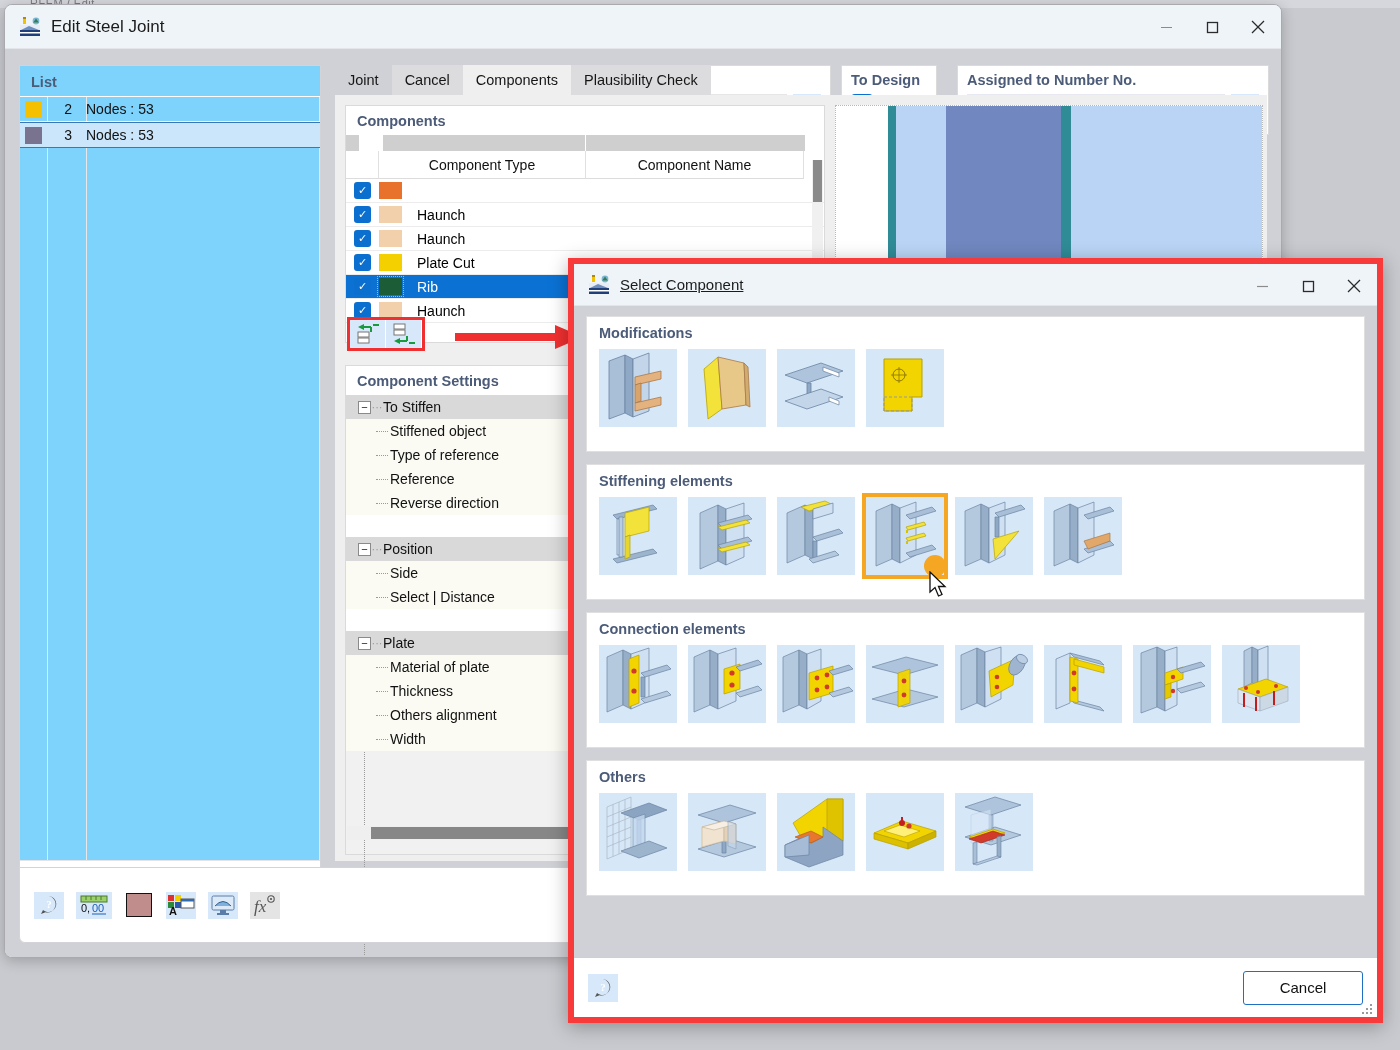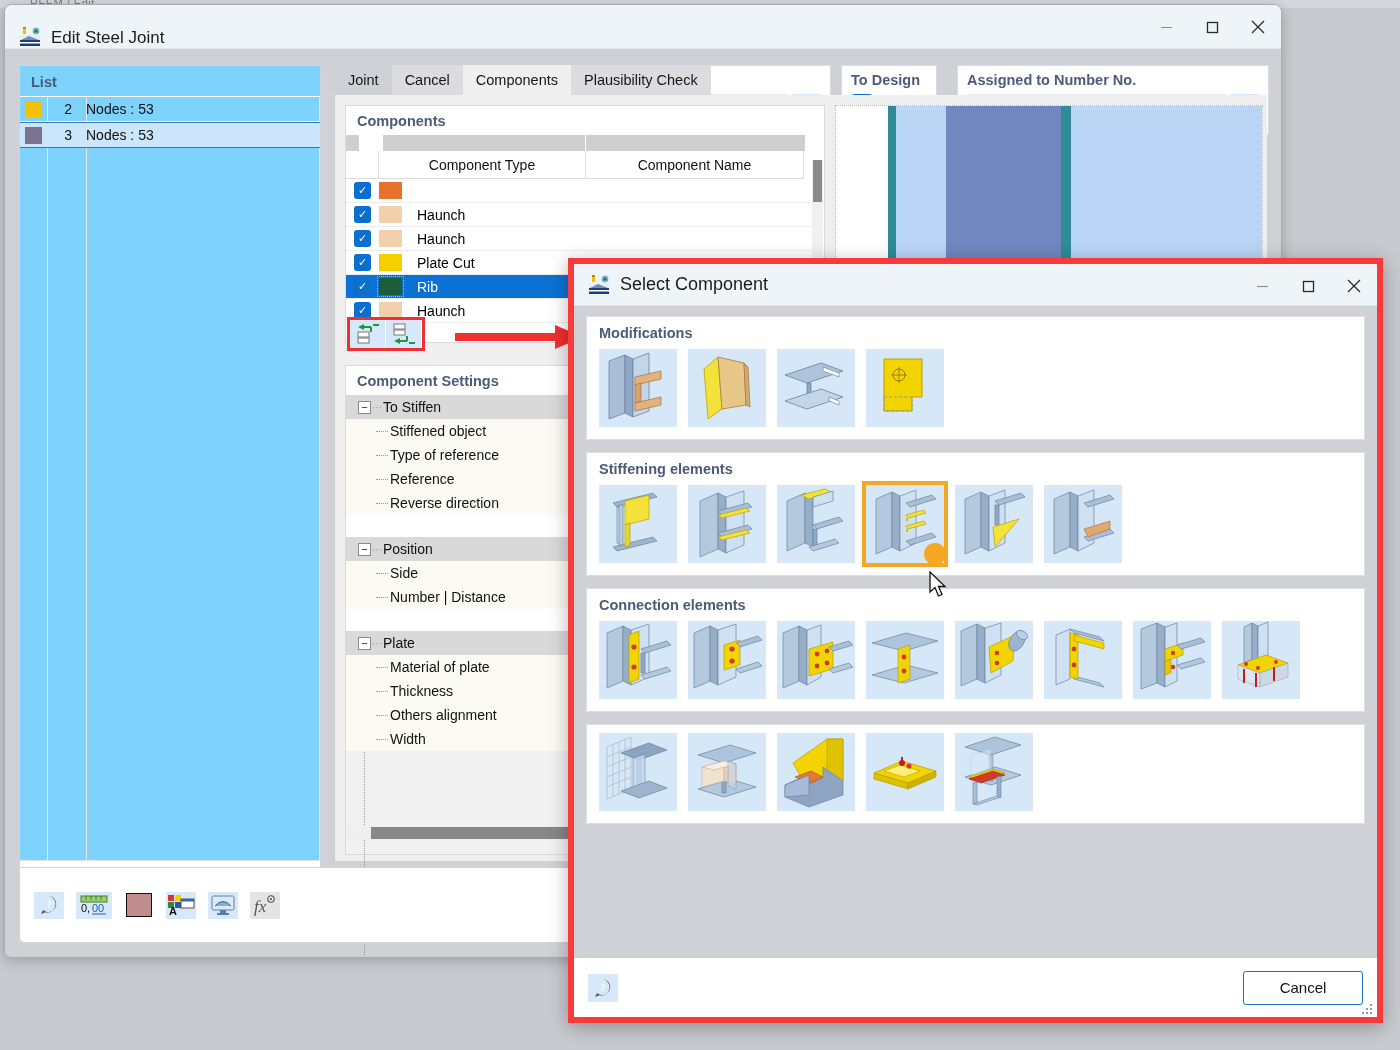"Edit Steel Joint" .titlebar { align-items: flex-end -> center }
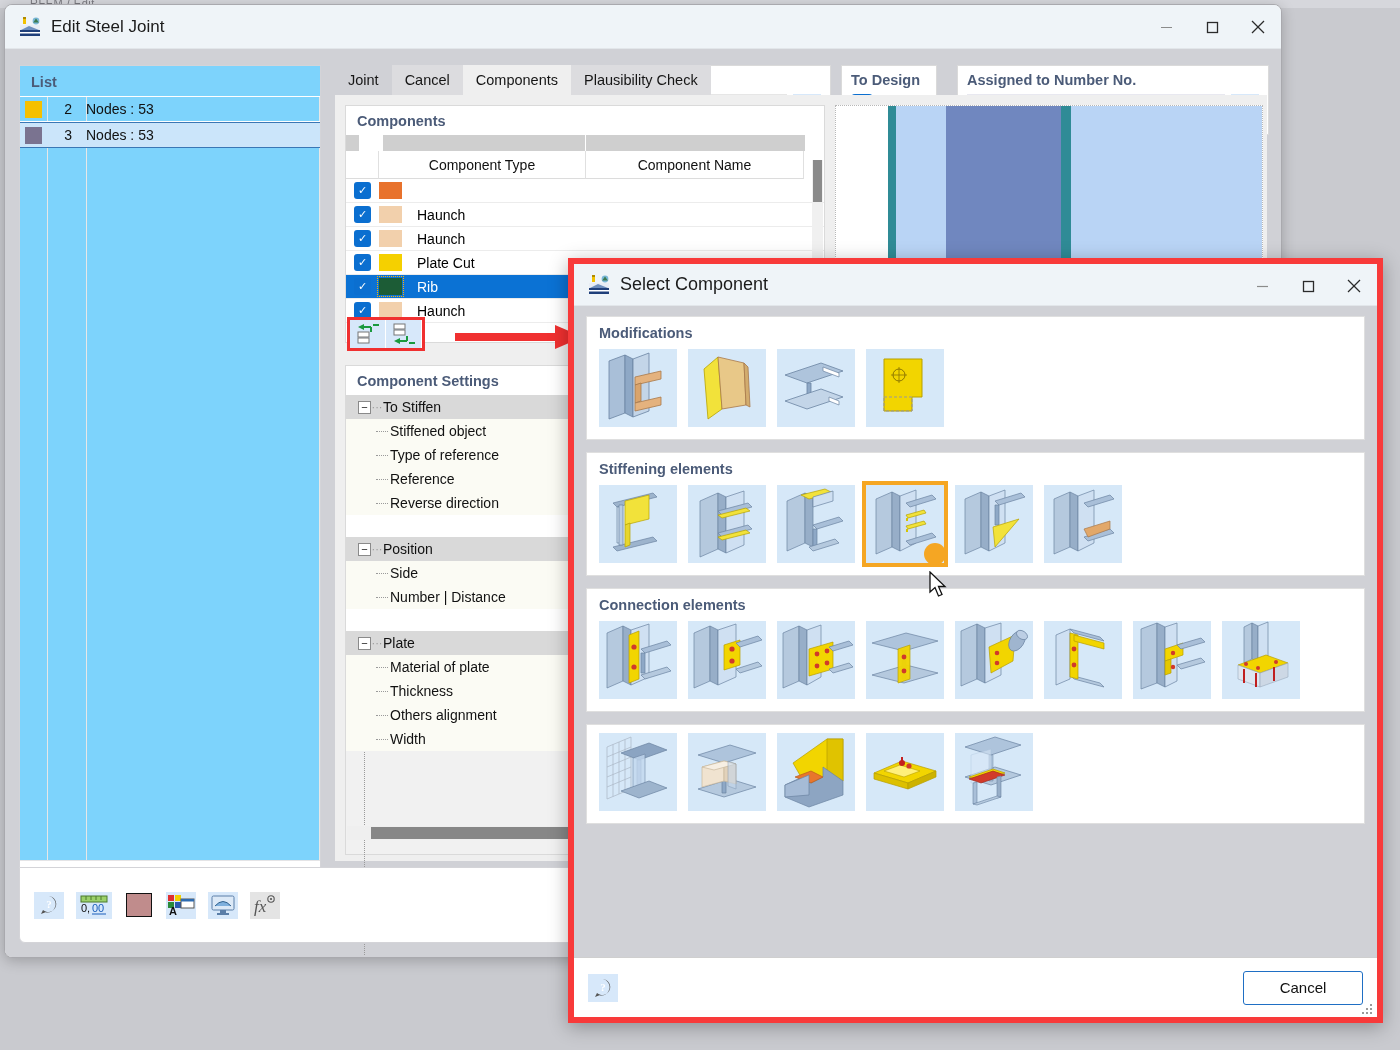"Select Component" .dlg-title .title-text { font-size: 18px -> 15px; text-decoration: none -> underline }
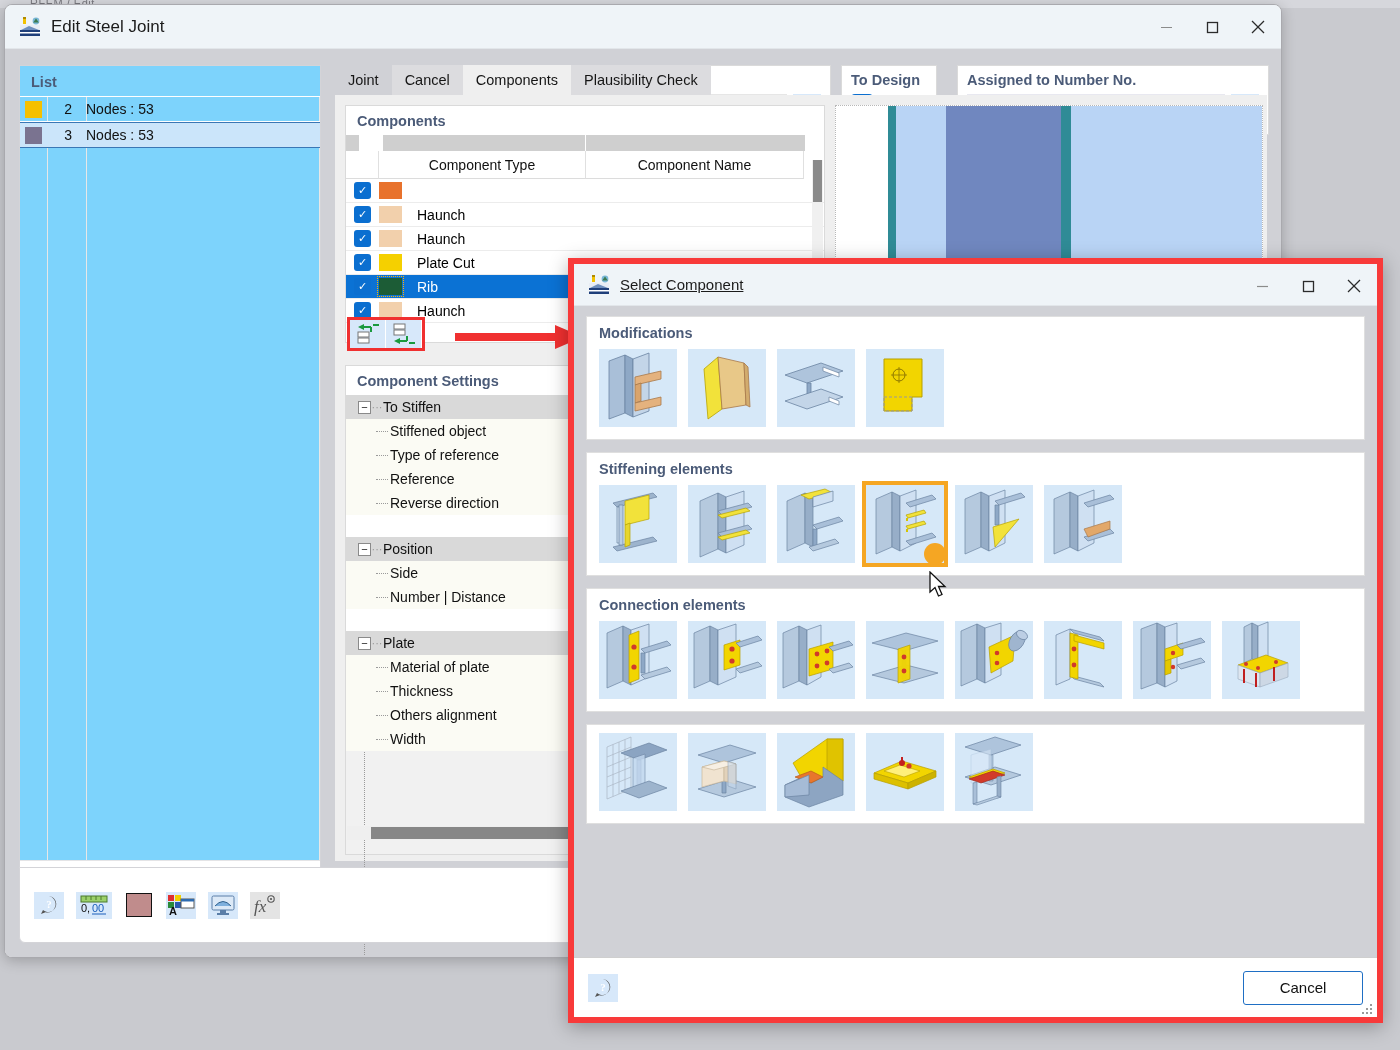"Modifications" .section { padding: 8px 12px 12px 12px -> 8px 12px 24px 12px }
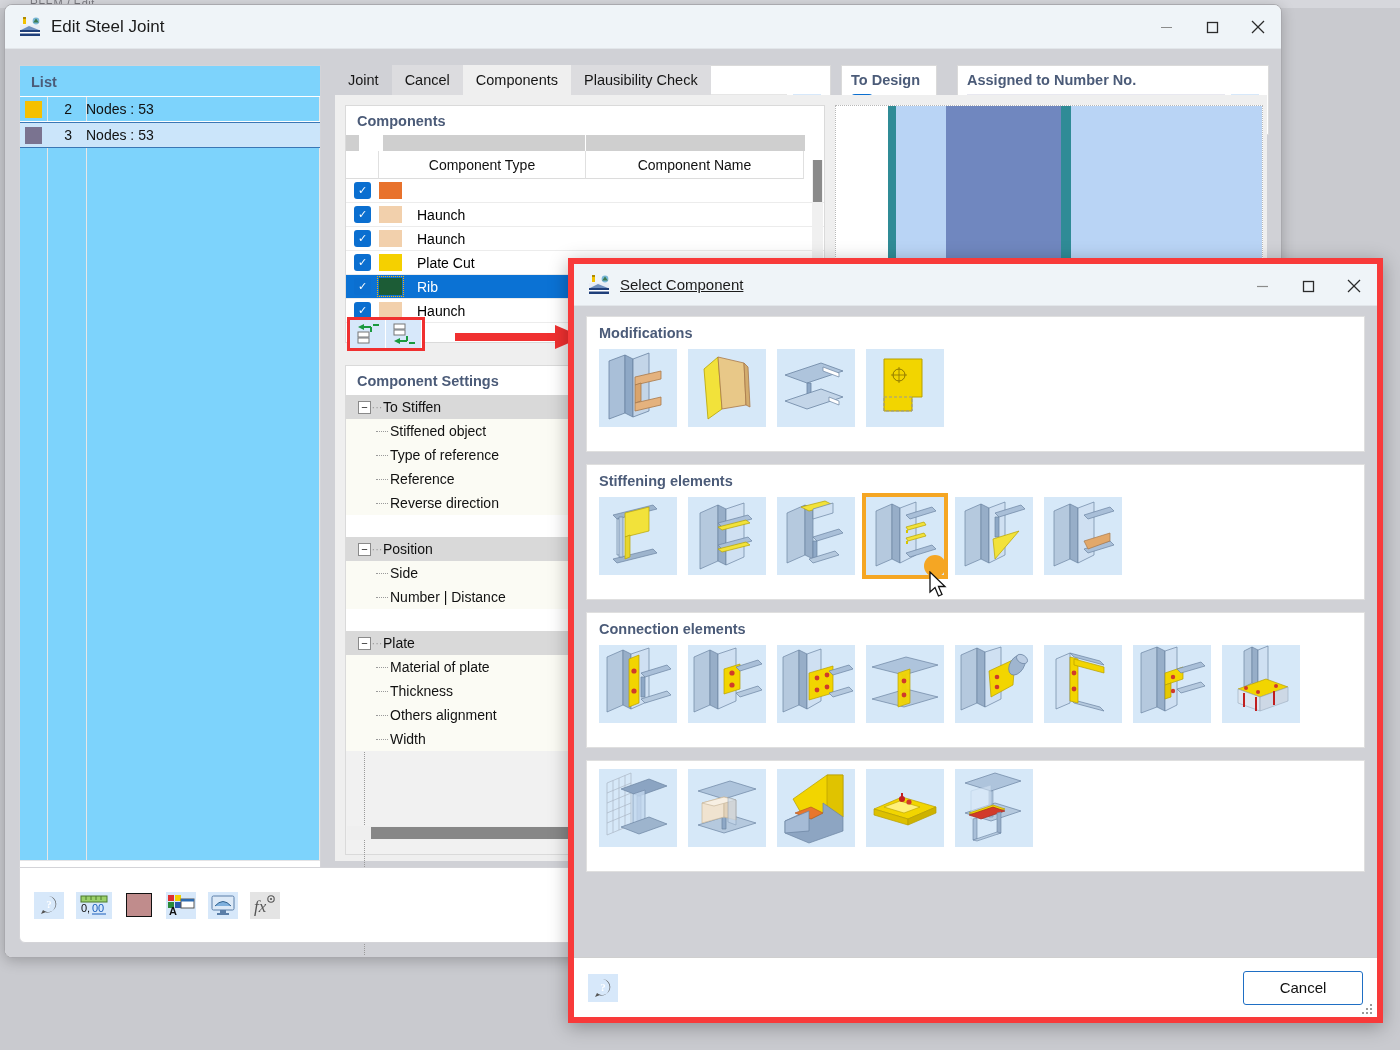"Number | Distance" span { text: Number -> Select }
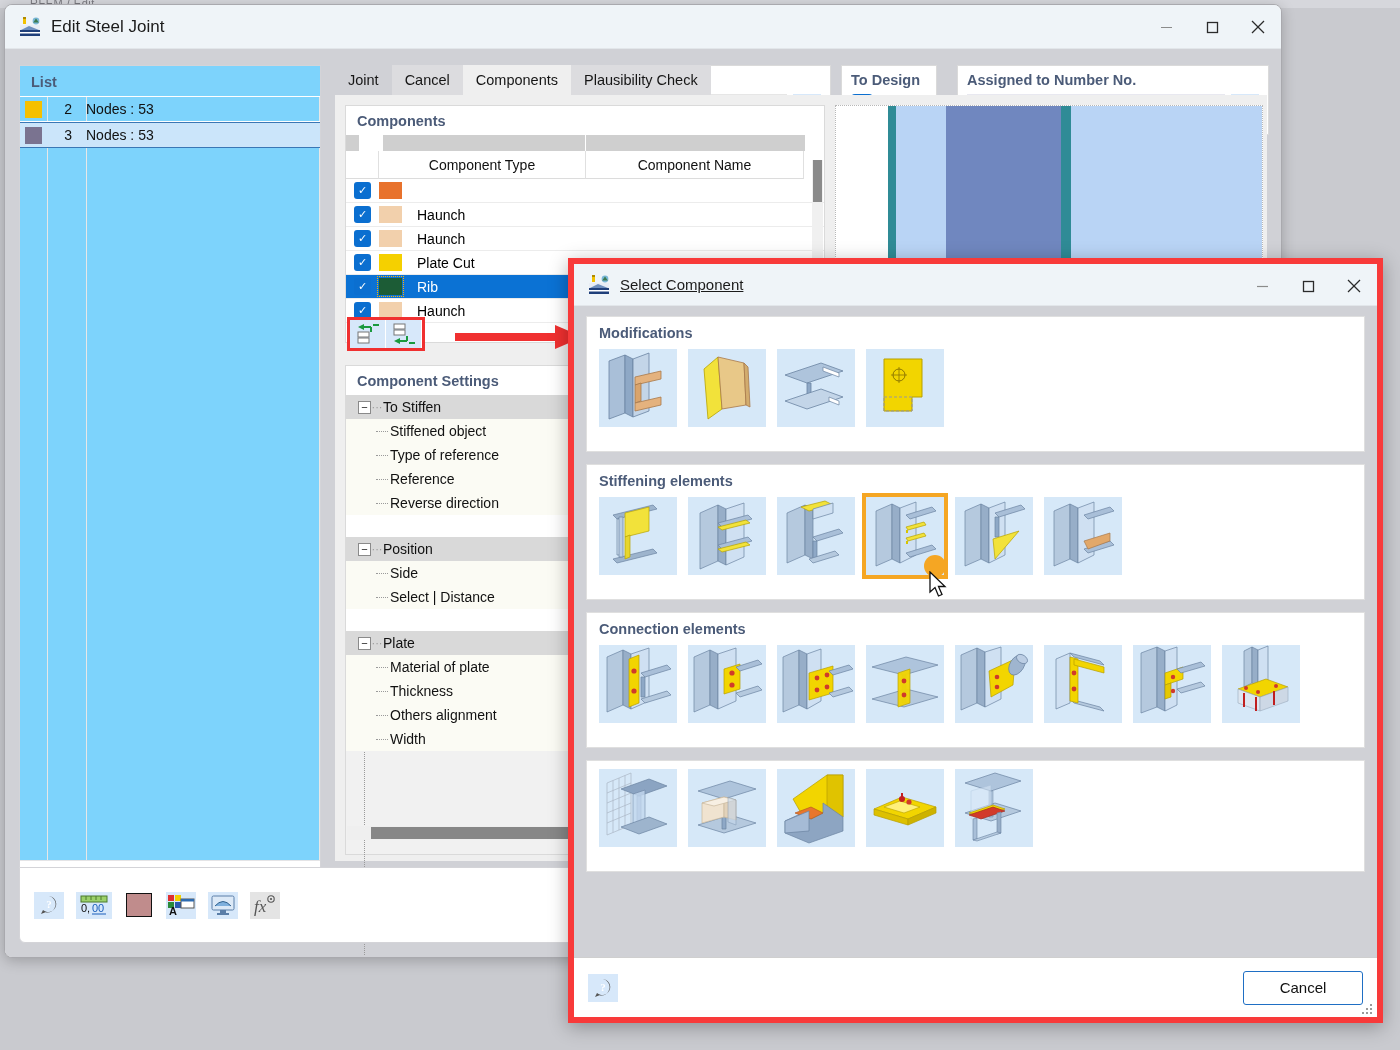"Others" div.section-title { html: none -> <div>Others</div> }
